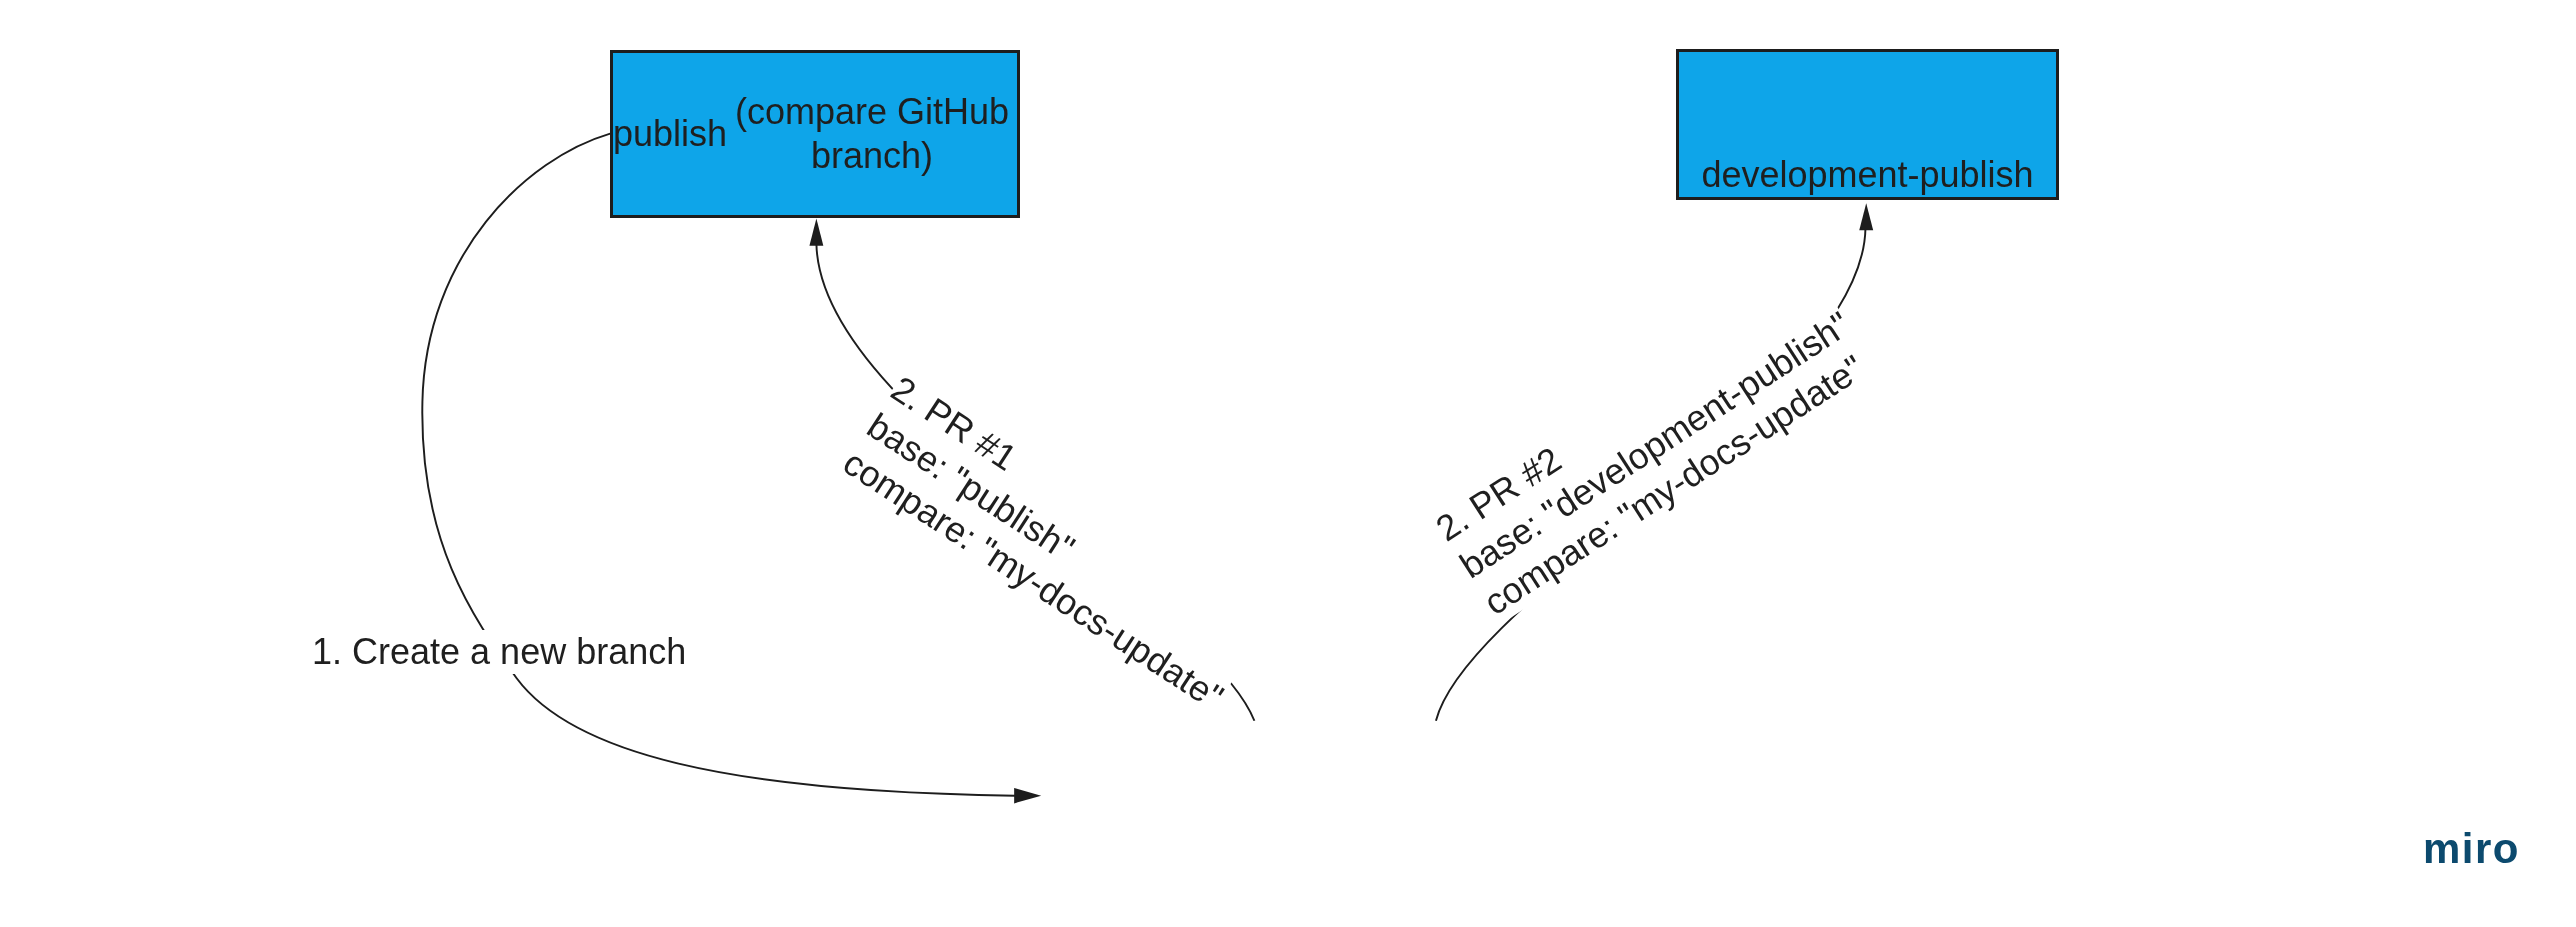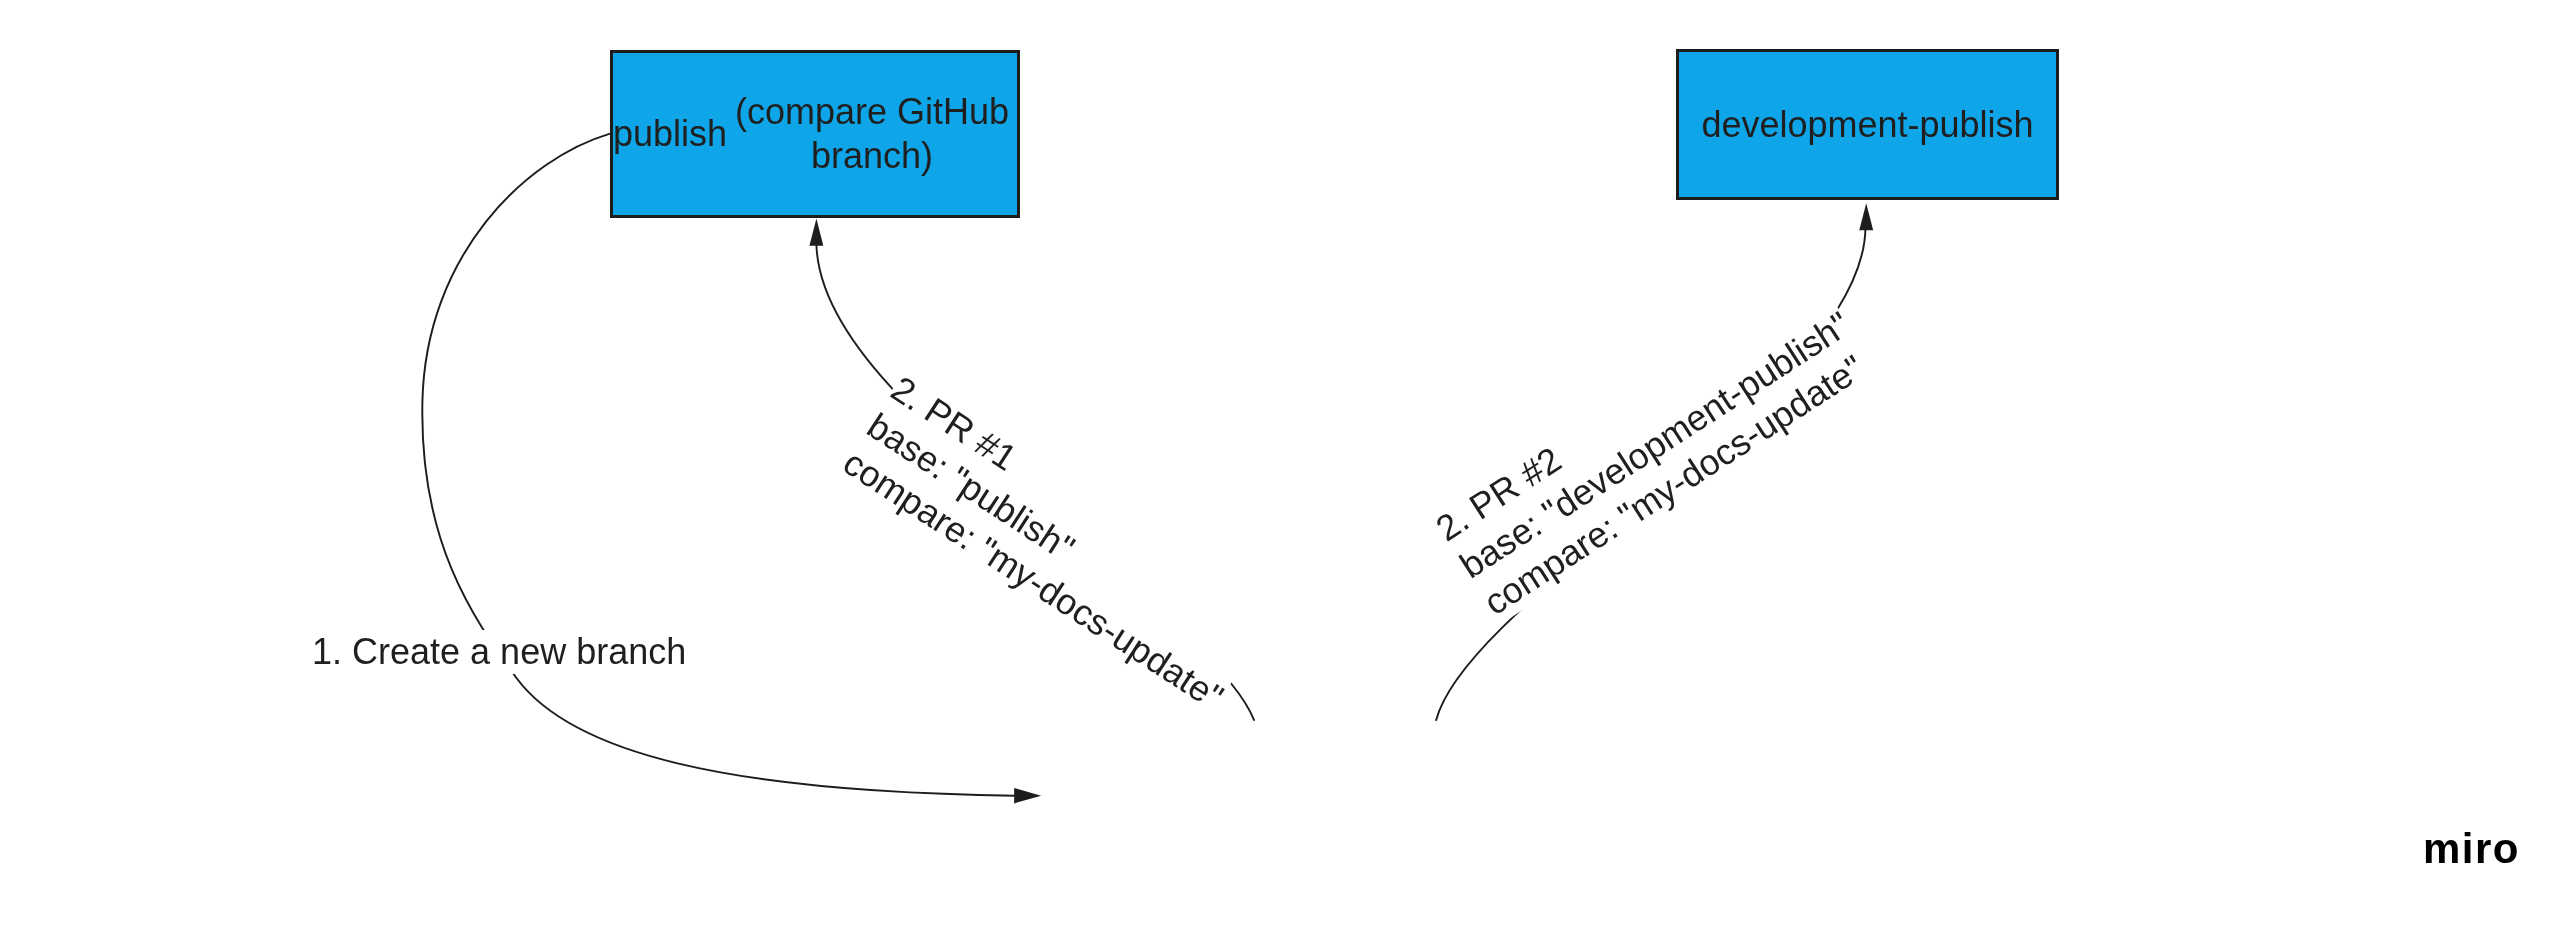"development-publish" .node-development-publish { align-items: none -> flex-end }
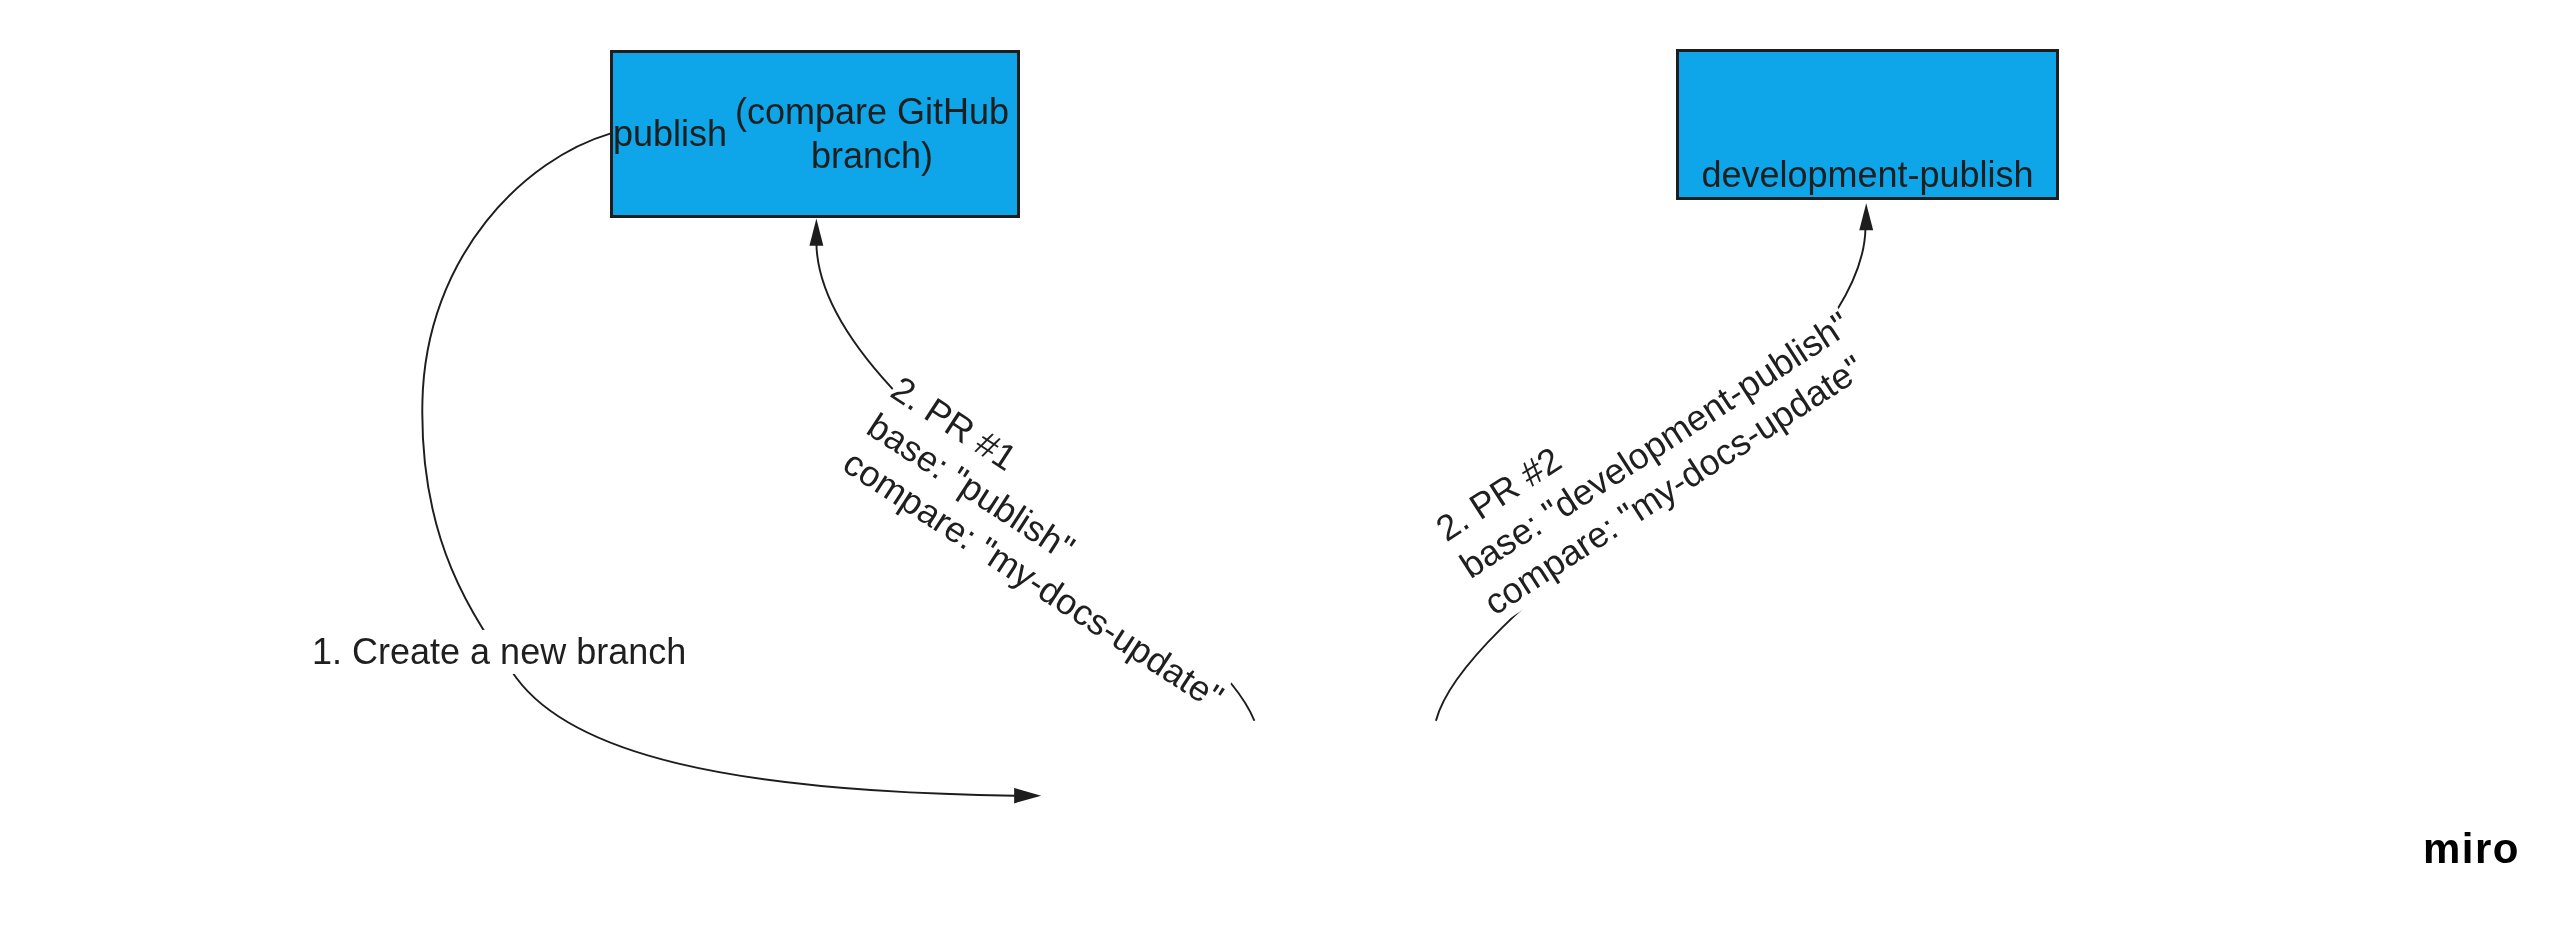"miro" .watermark { color: #000000 -> #0c4a6e }
